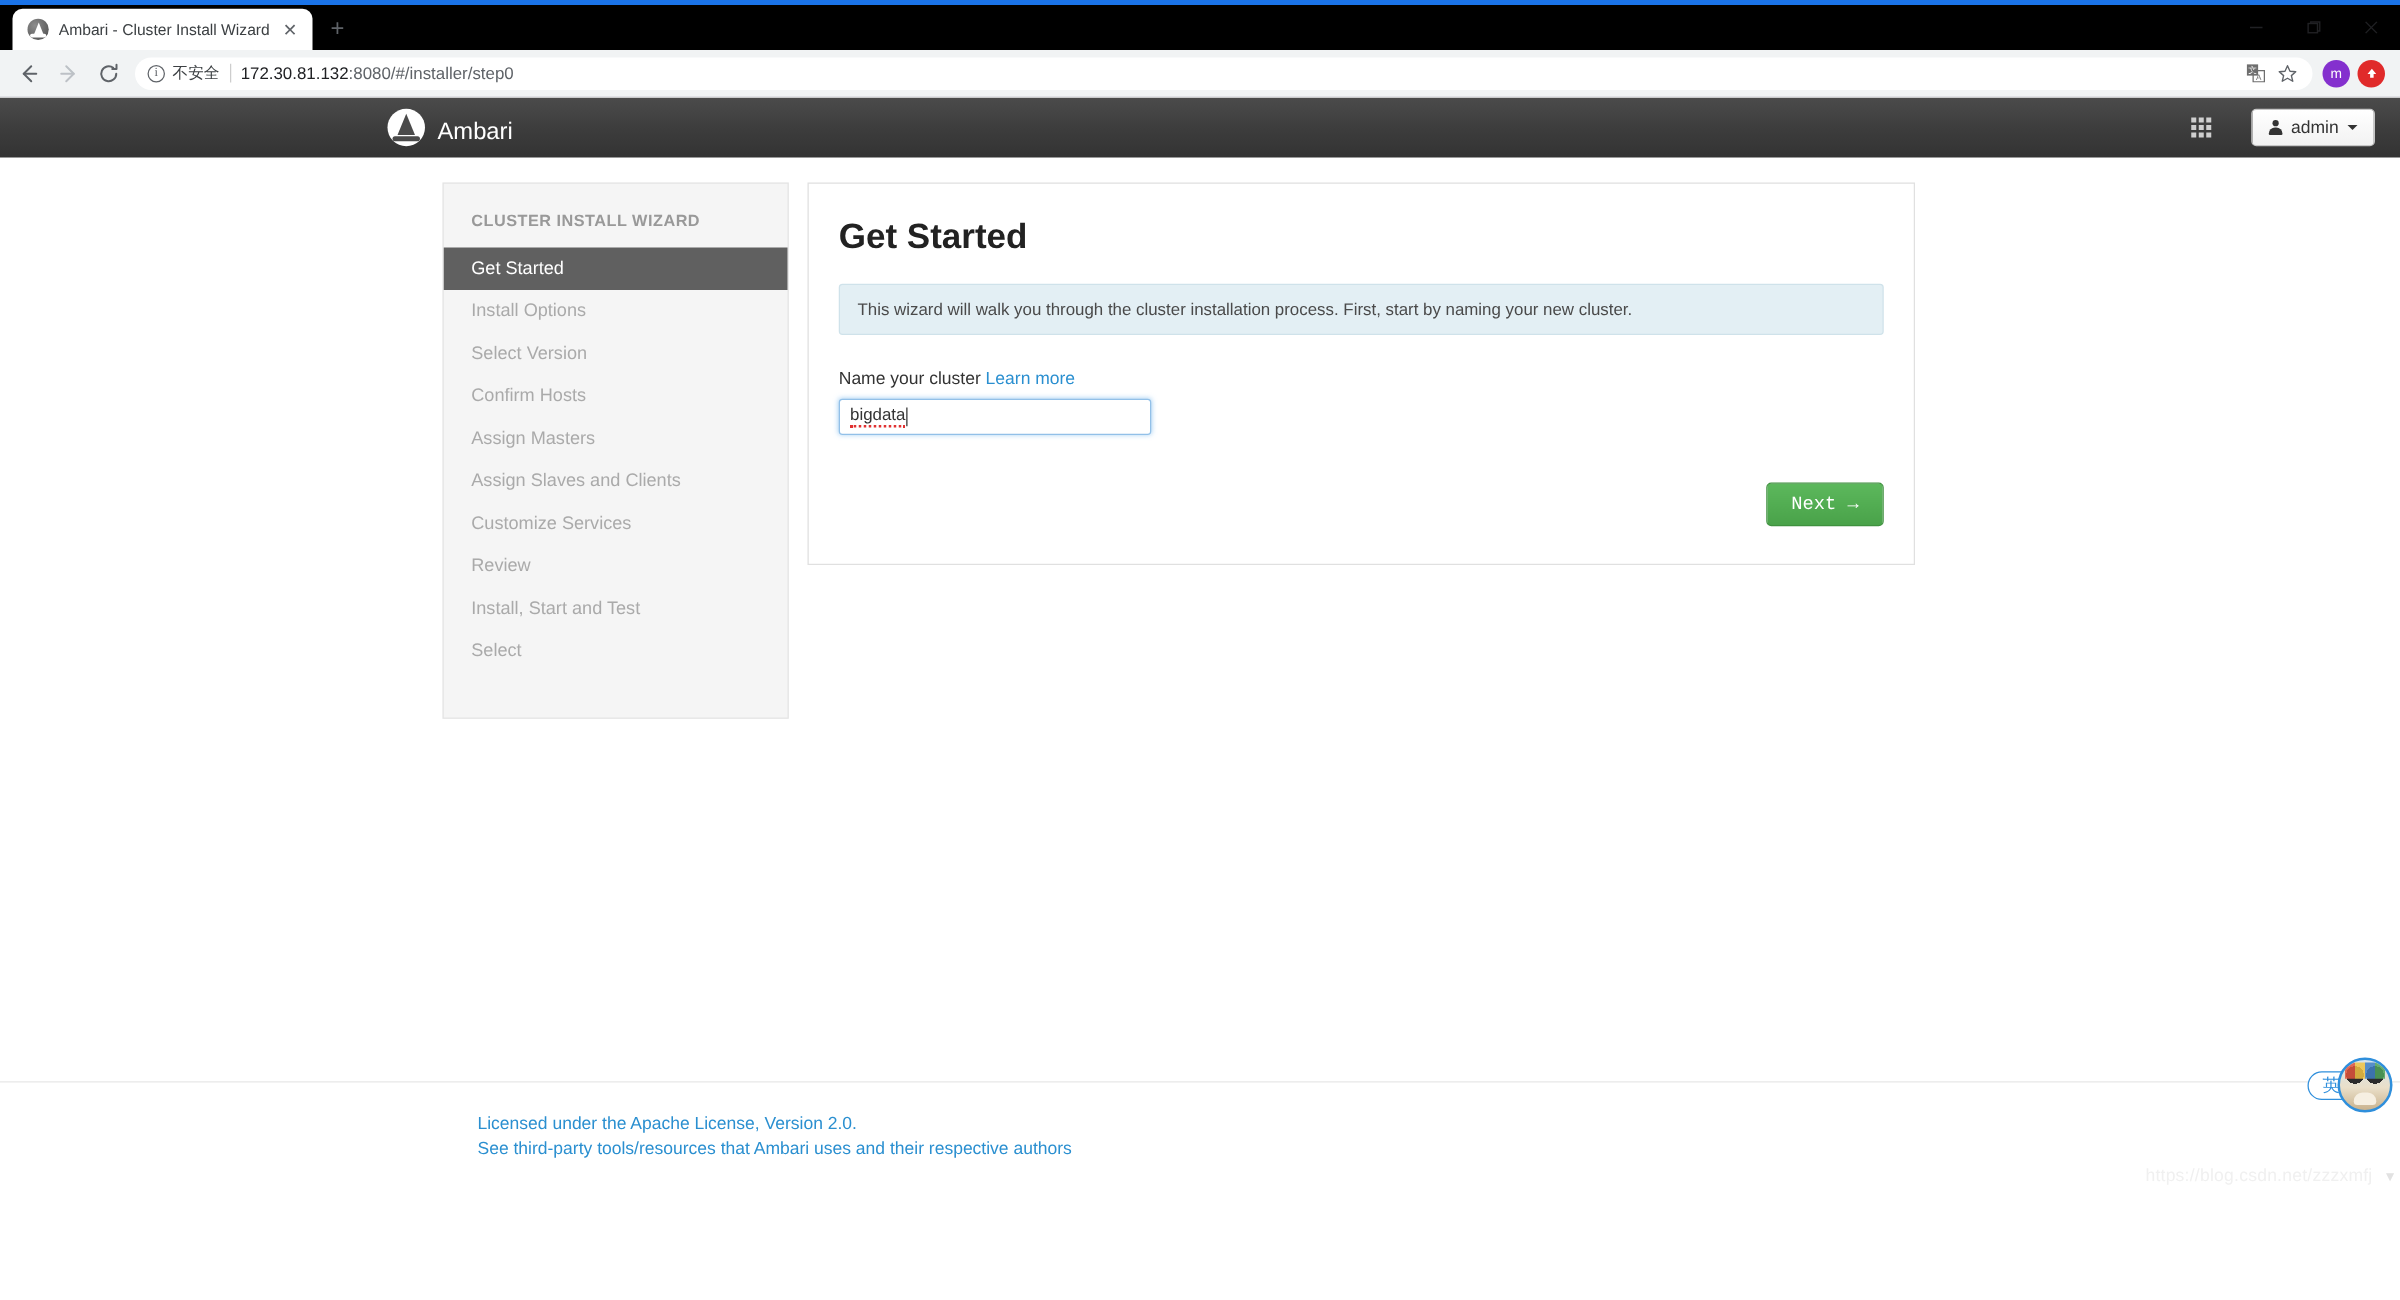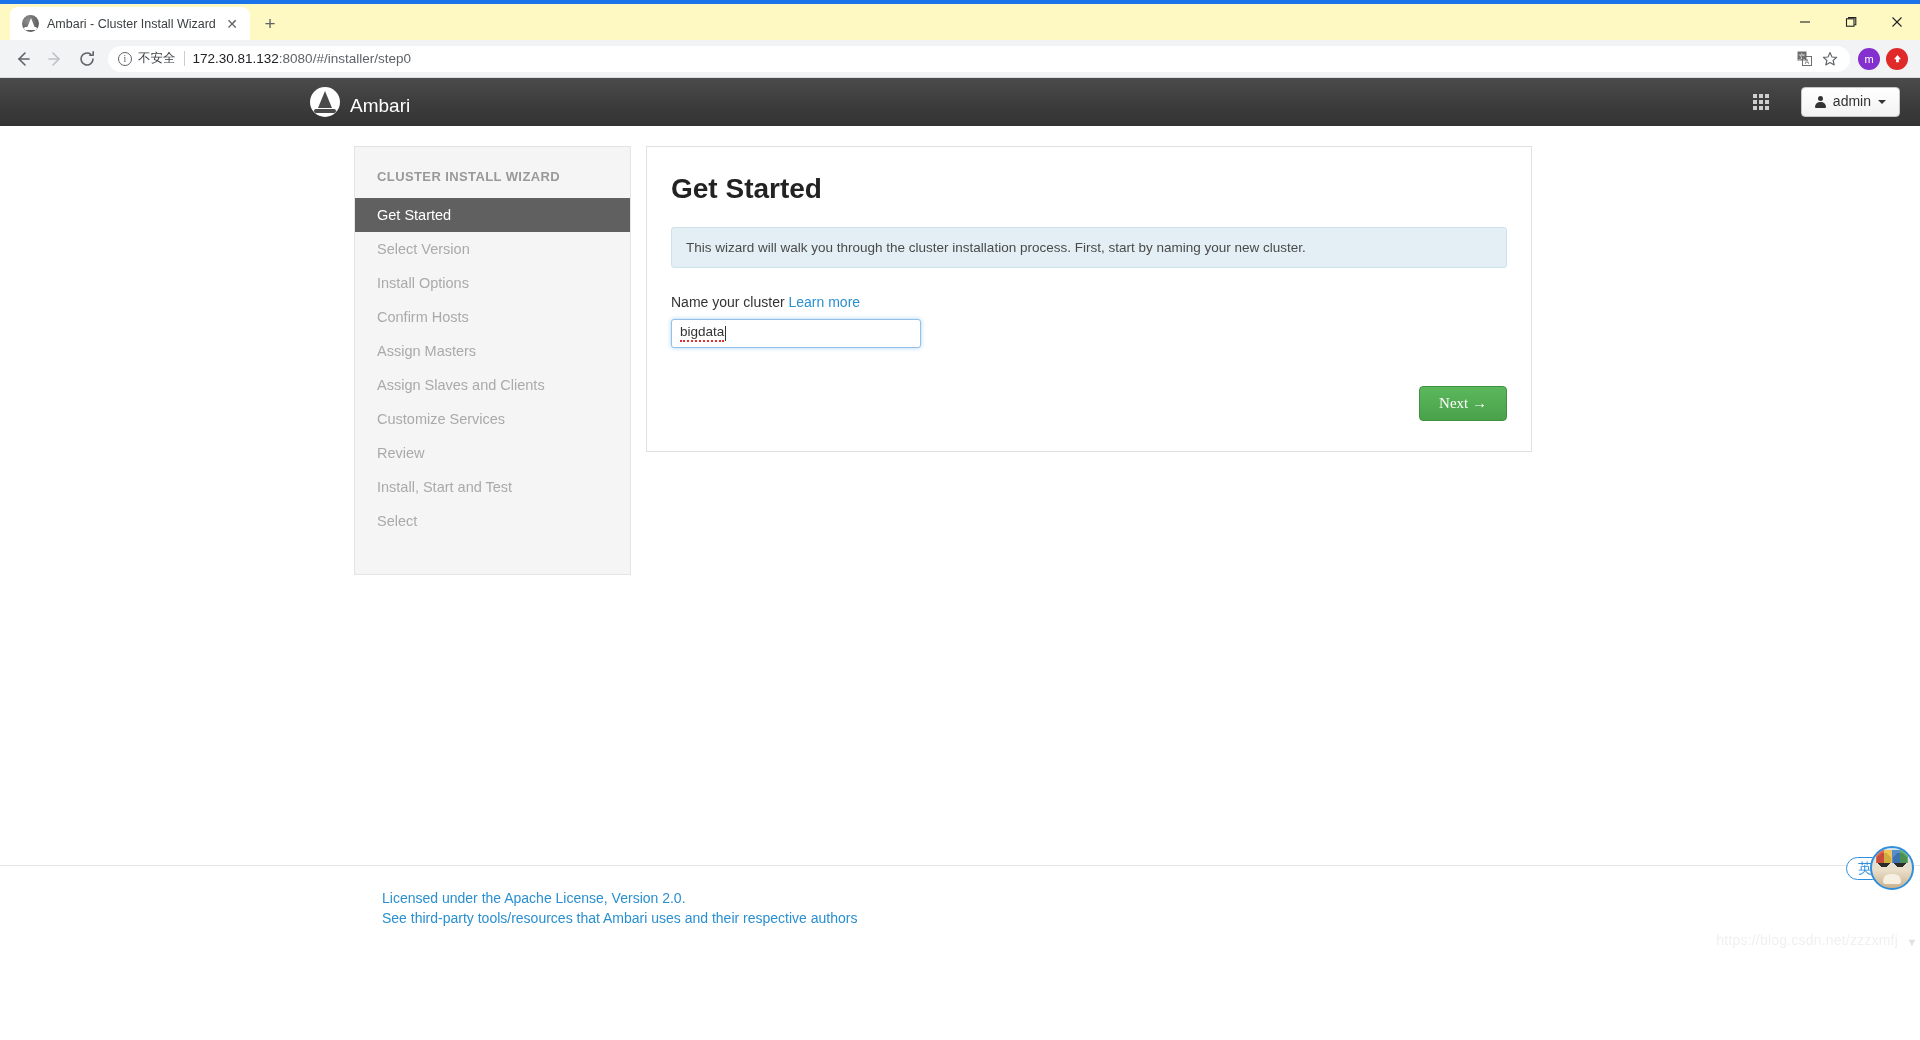"Ambari - Cluster Install Wizard" .tabstrip { background: #fef9c3 -> #000000 }
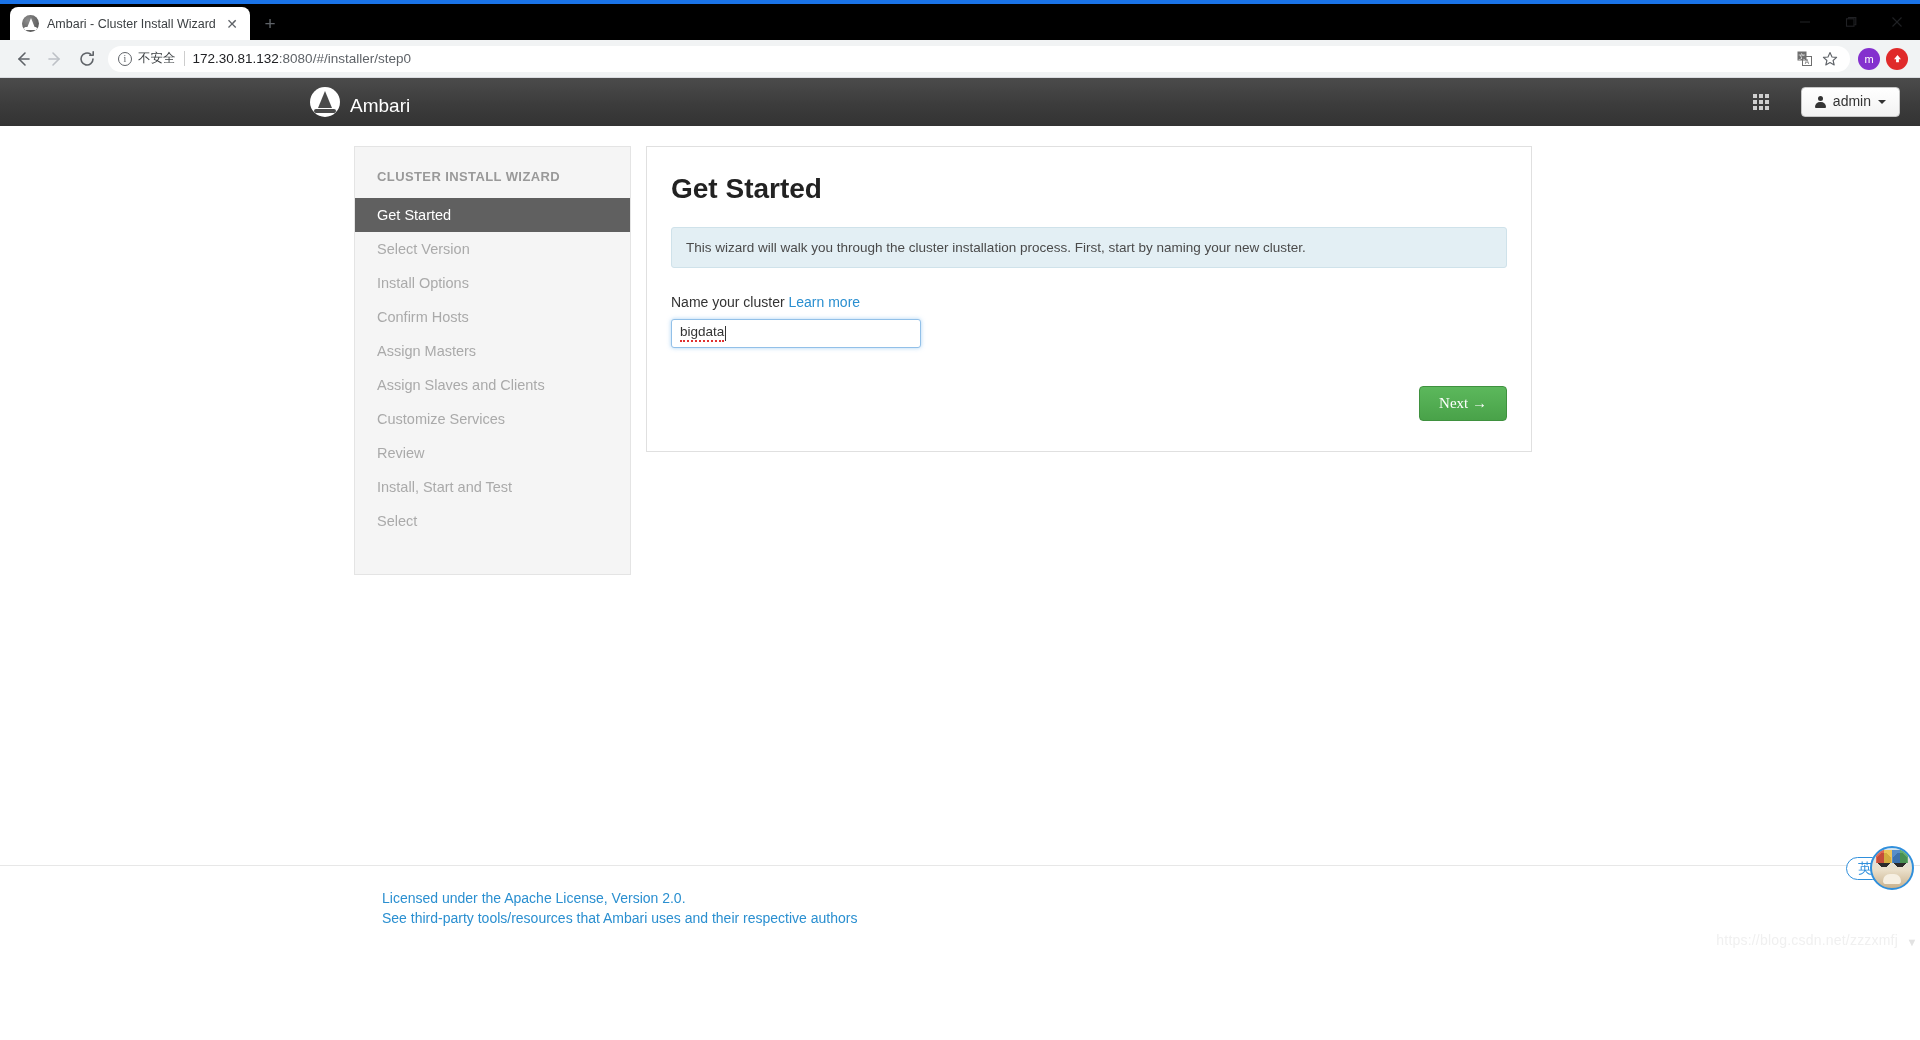"Select Version" div.step-item { order: before "Install Options" -> after "Install Options" }
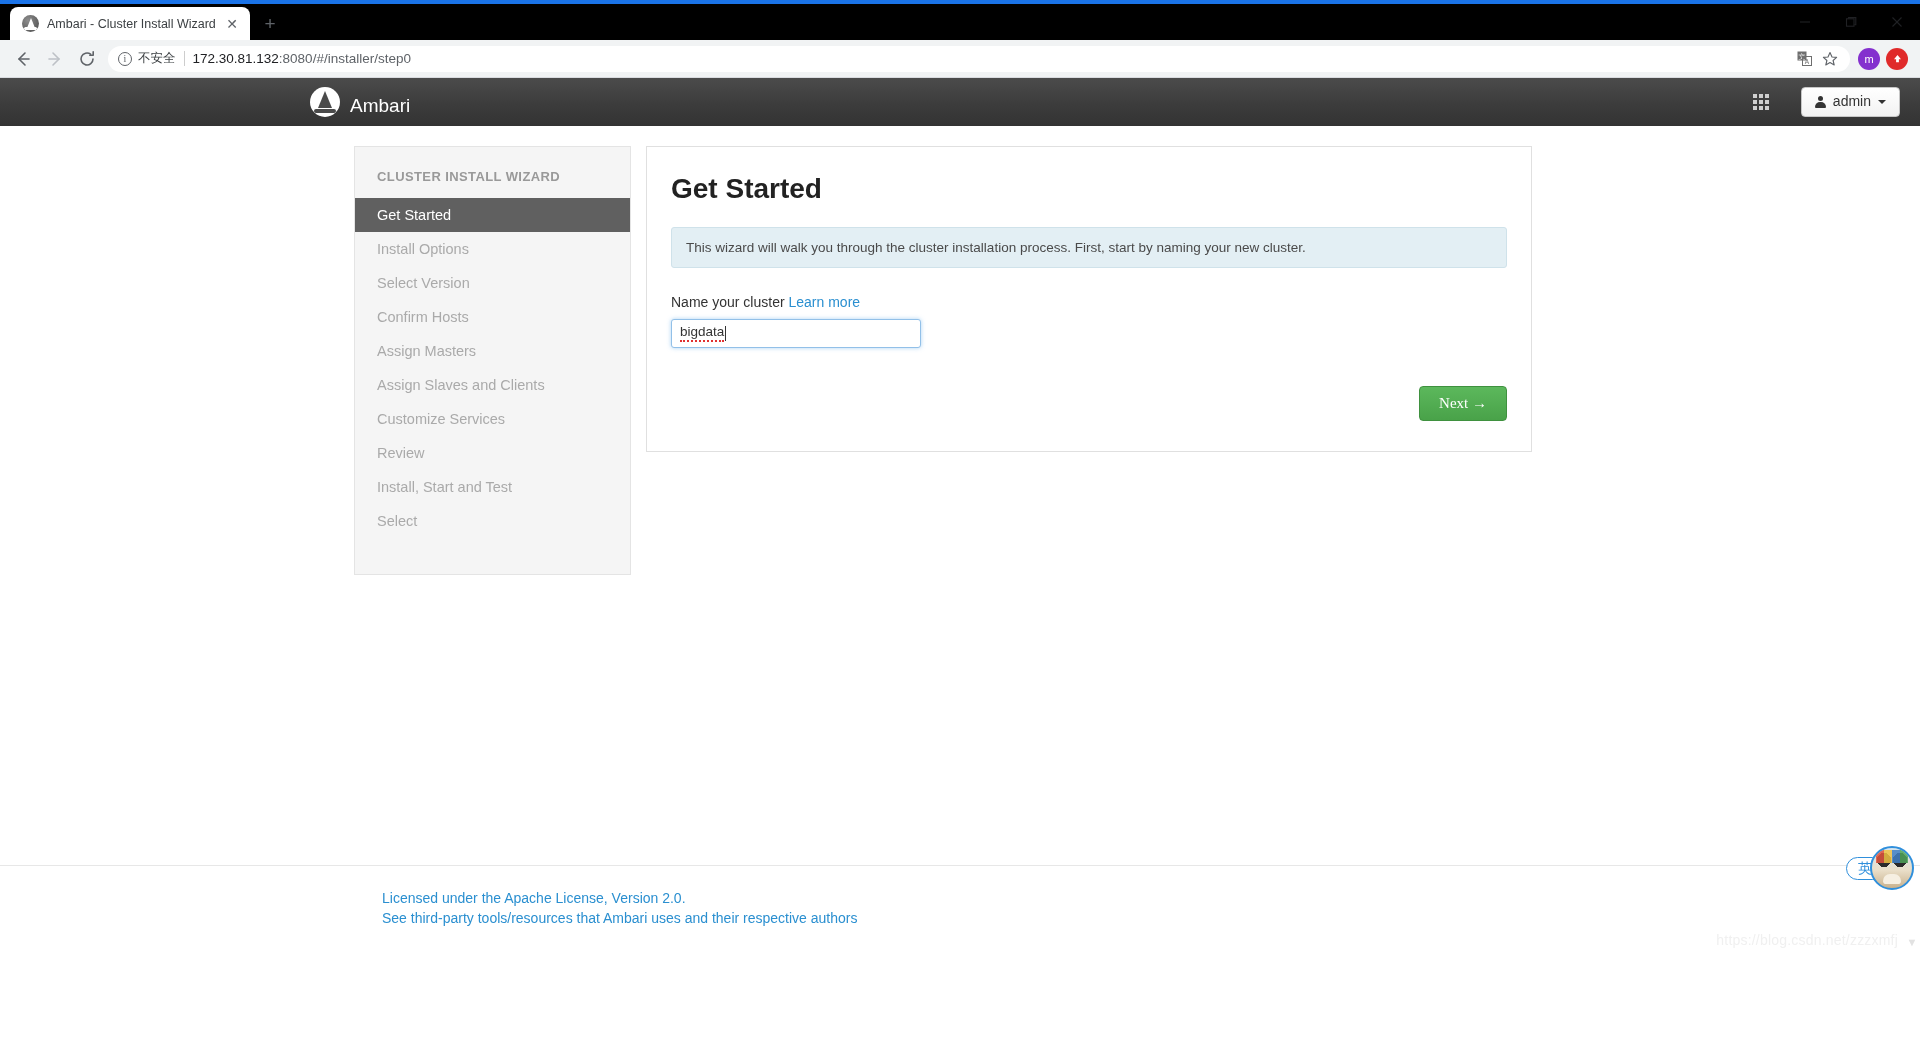"Next →" .next-btn { font-family: Liberation Serif, serif -> Liberation Mono, monospace }
